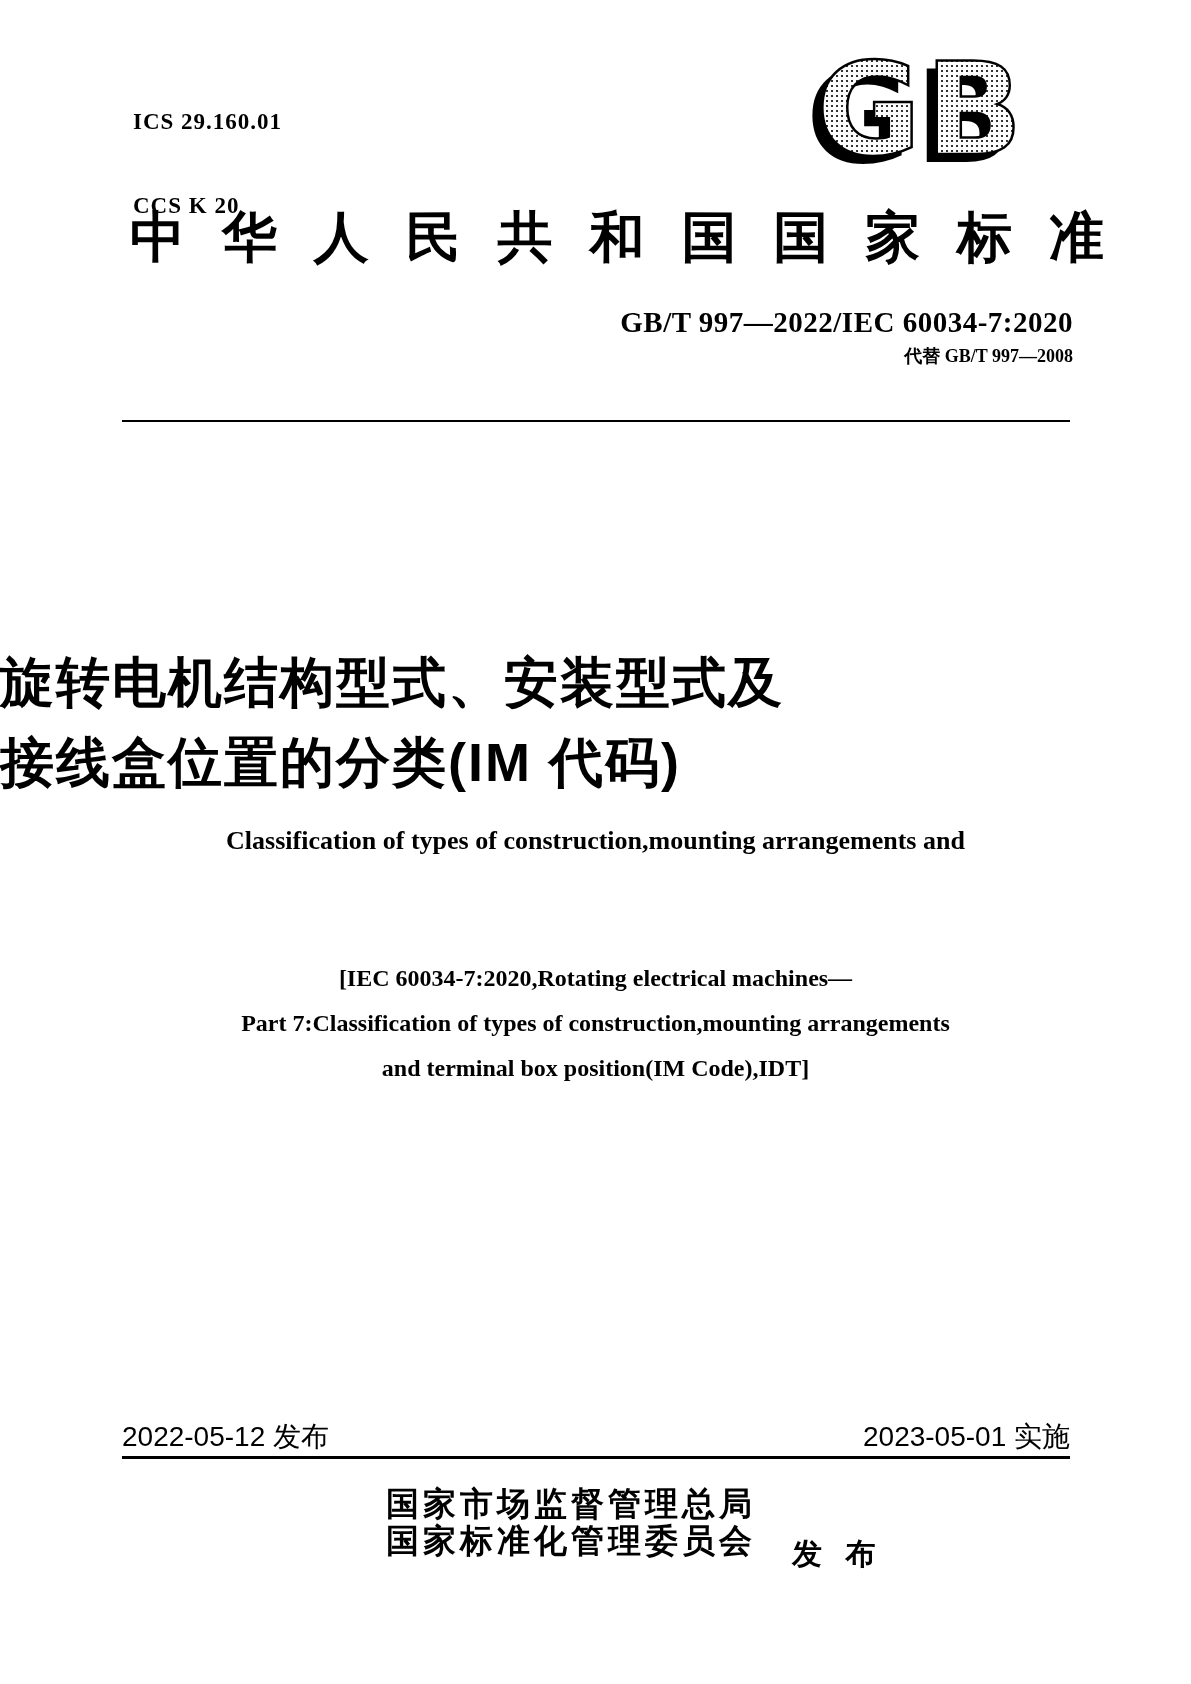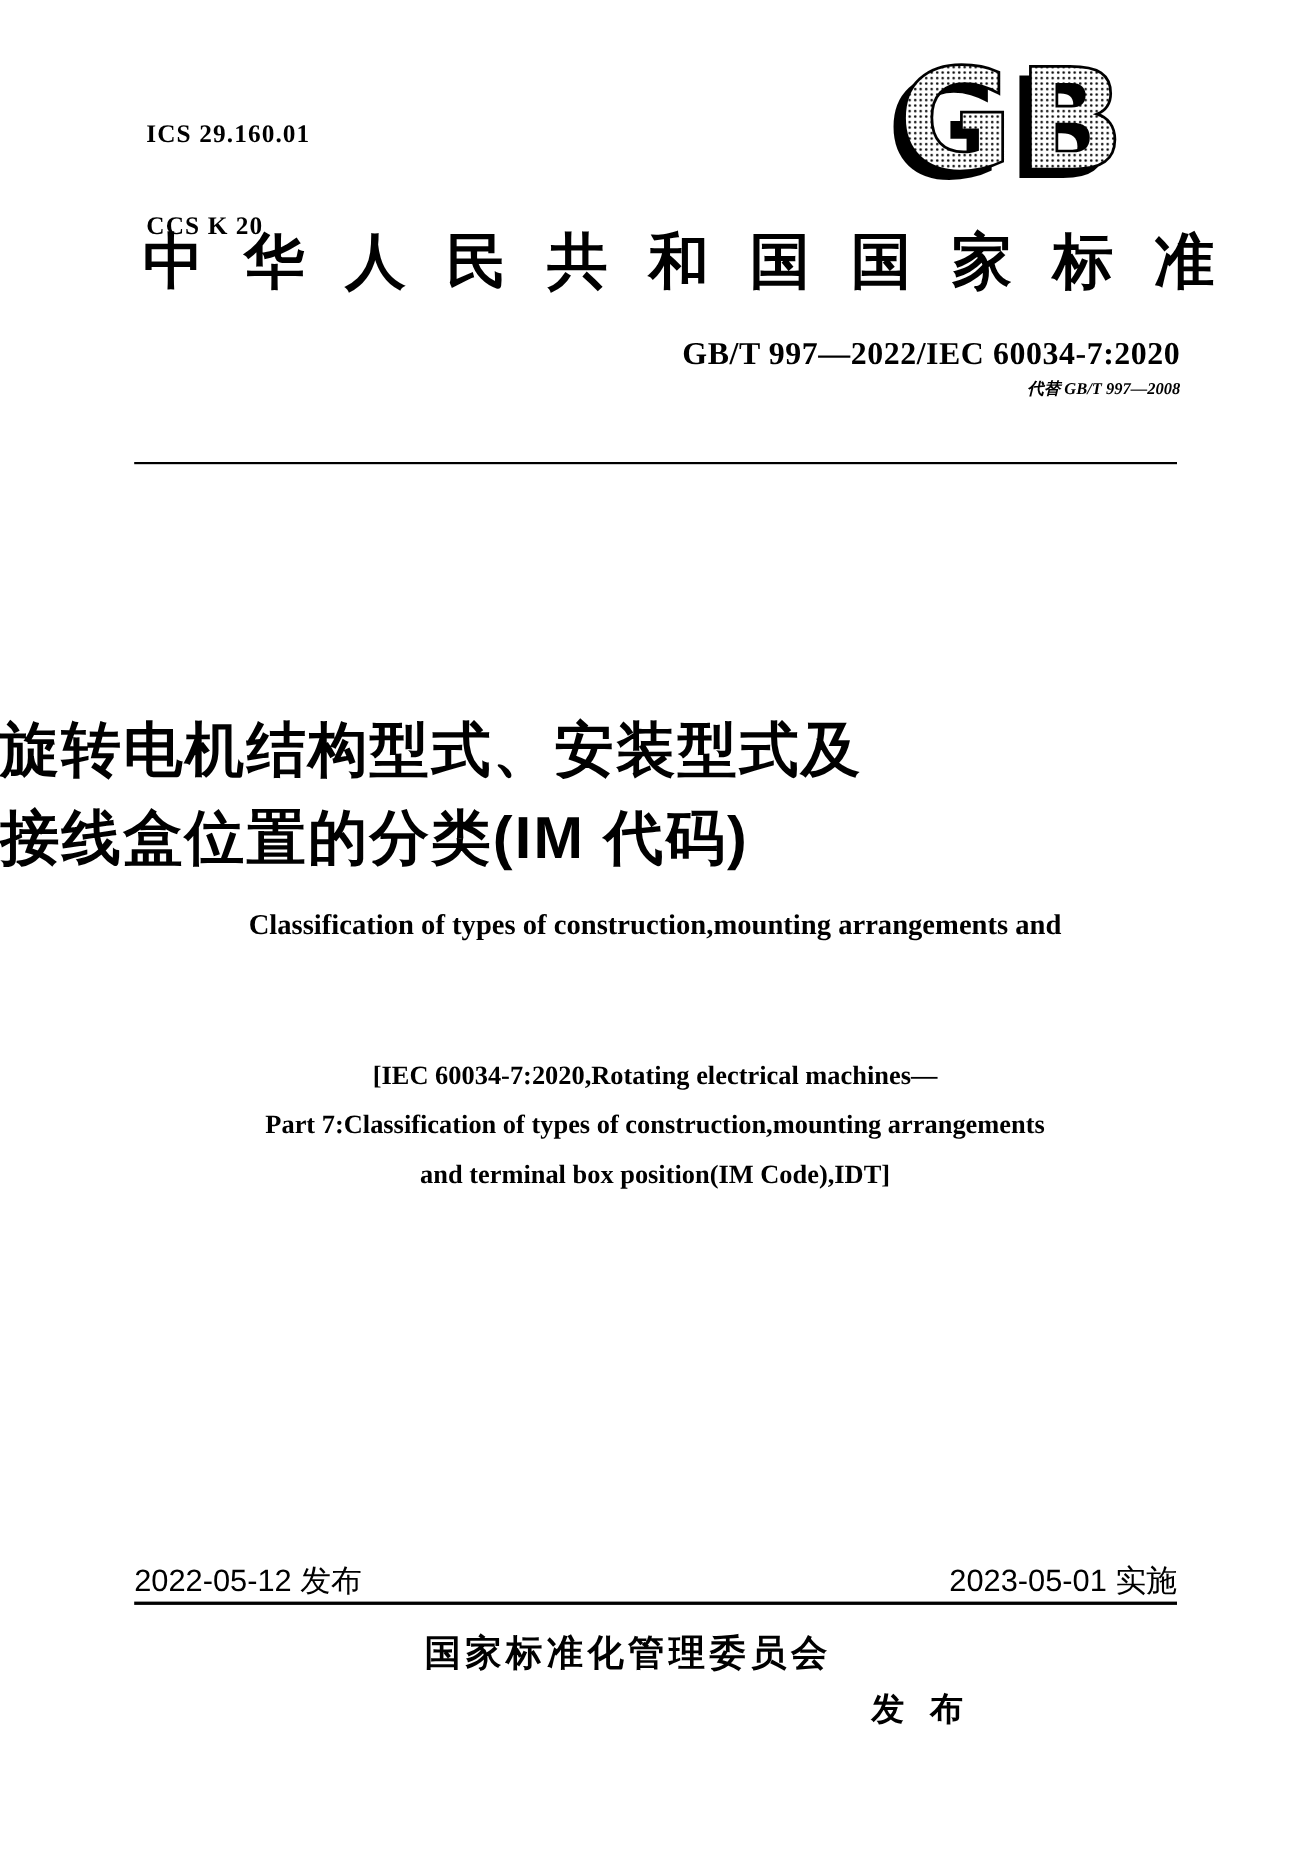"代替 GB/T 997—2008" .replaces { font-size: 15px -> 18px; font-style: italic -> none }
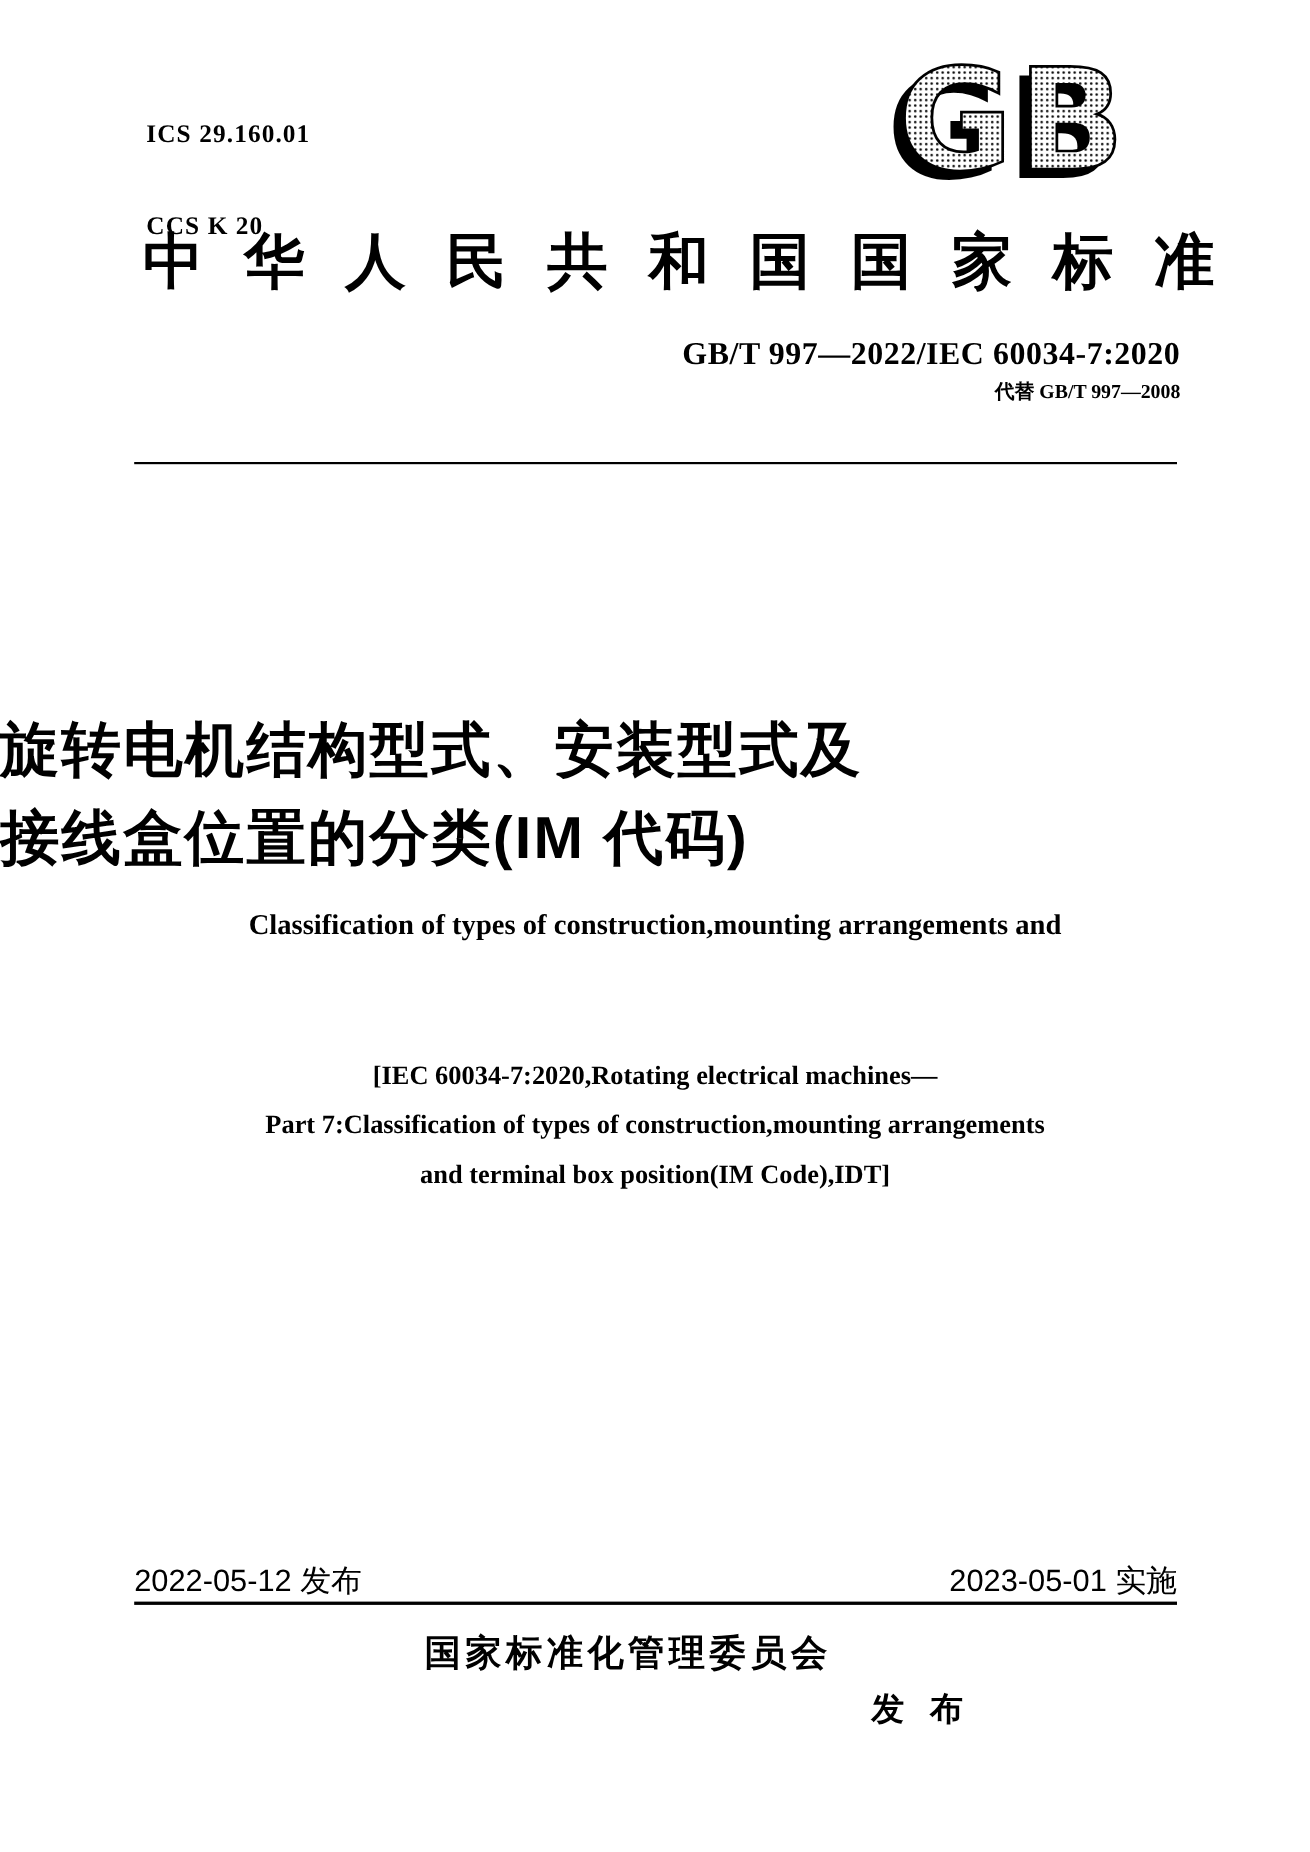"国家市场监督管理总局" div { html: none -> <div>国家市场监督管理总局</div> }
